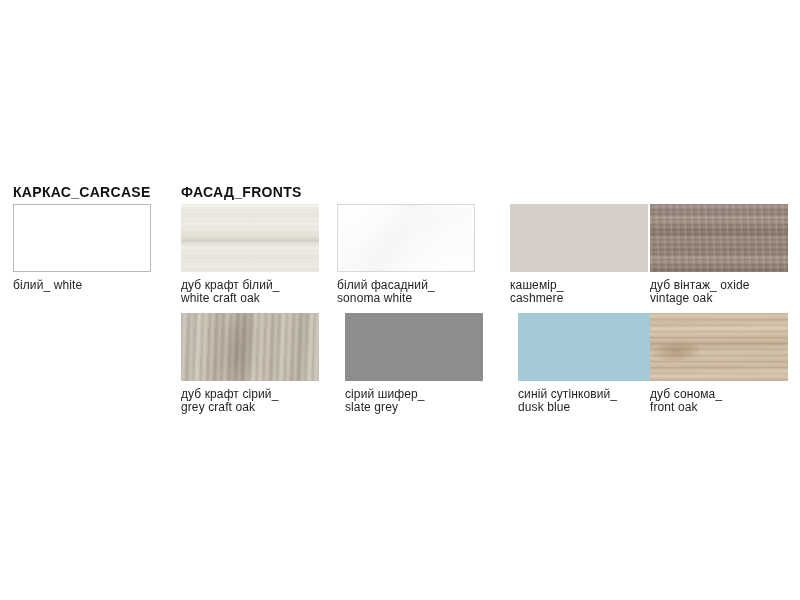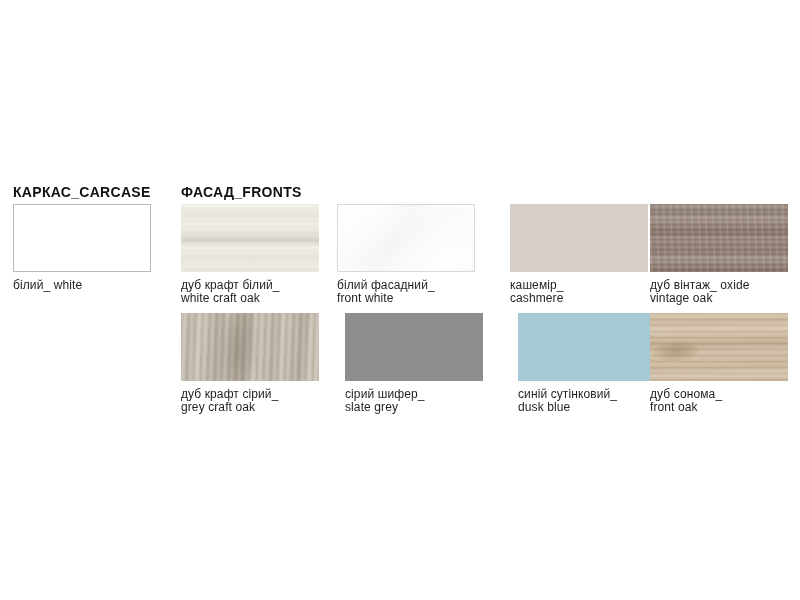"білий фасадний_" div.swatch-label { text: front -> sonoma }
